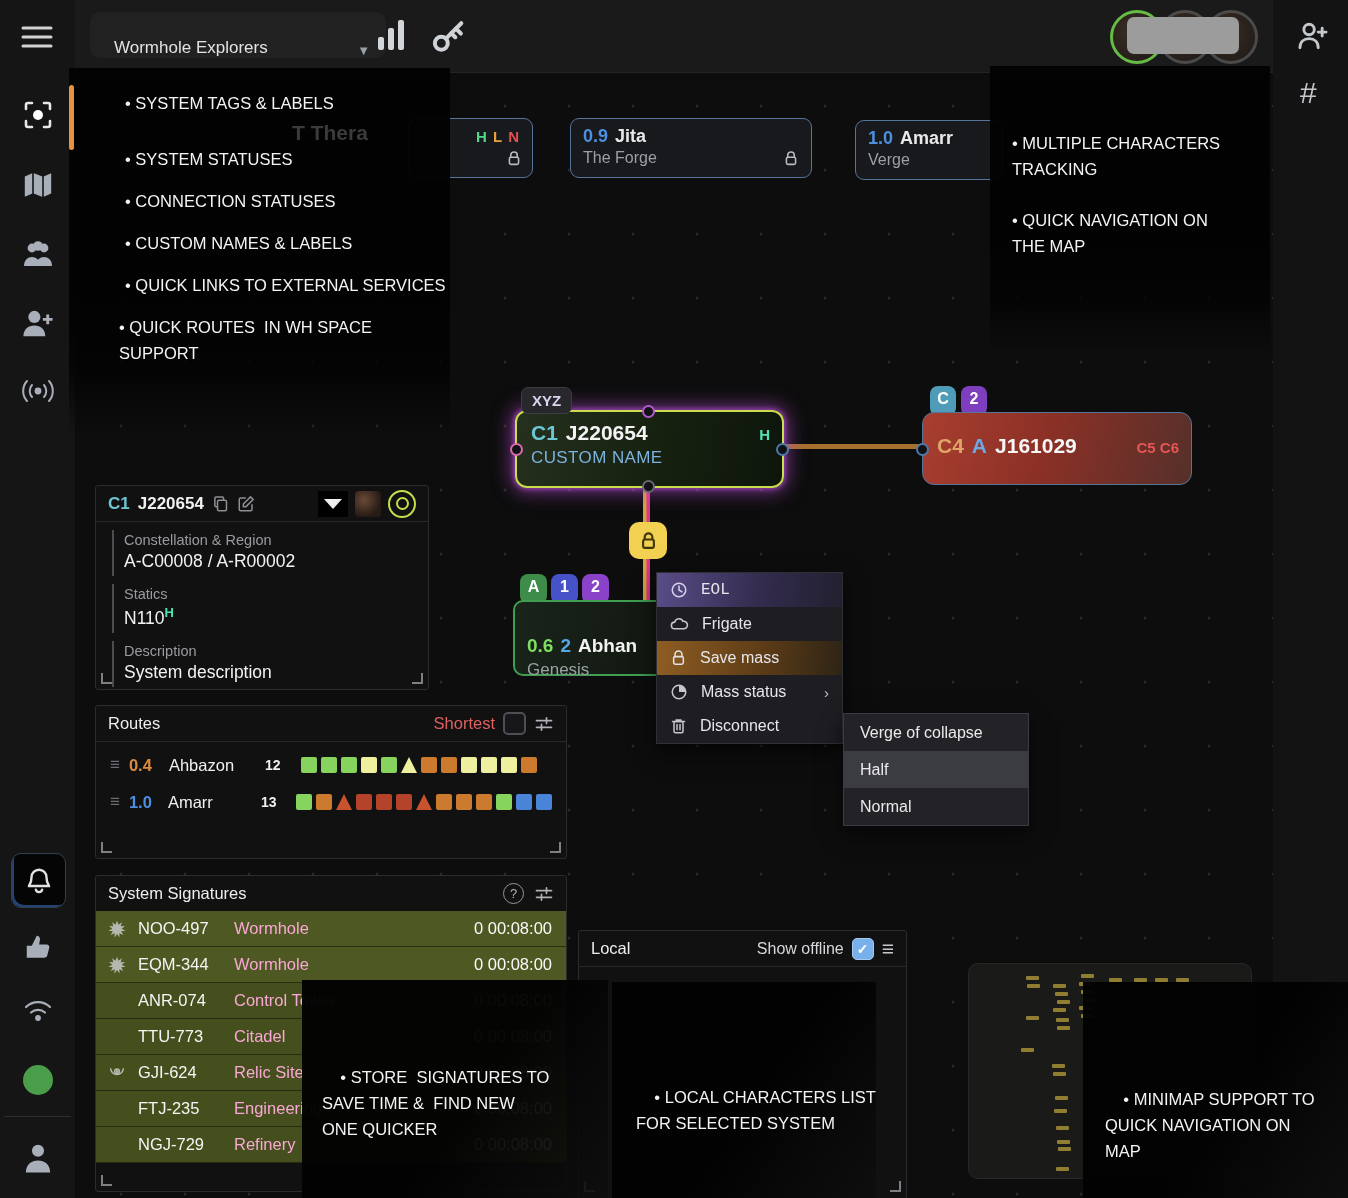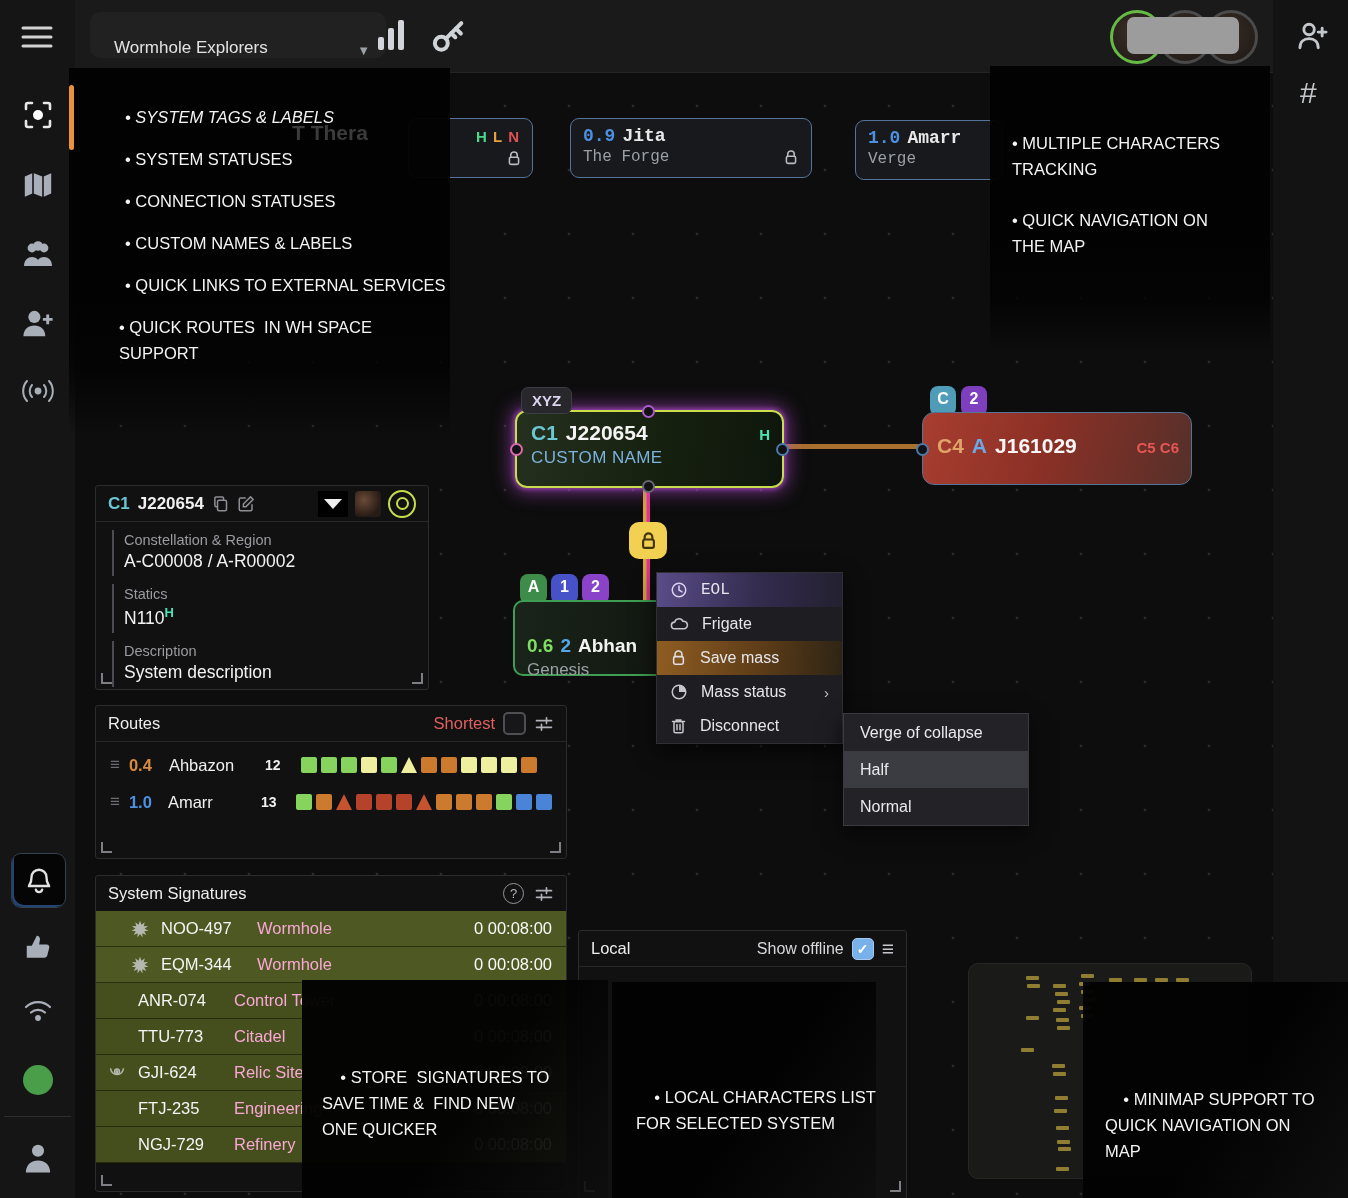"• SYSTEM TAGS & LABELS" div.ov-line { font-style: italic -> none; top: 36px -> 22px }
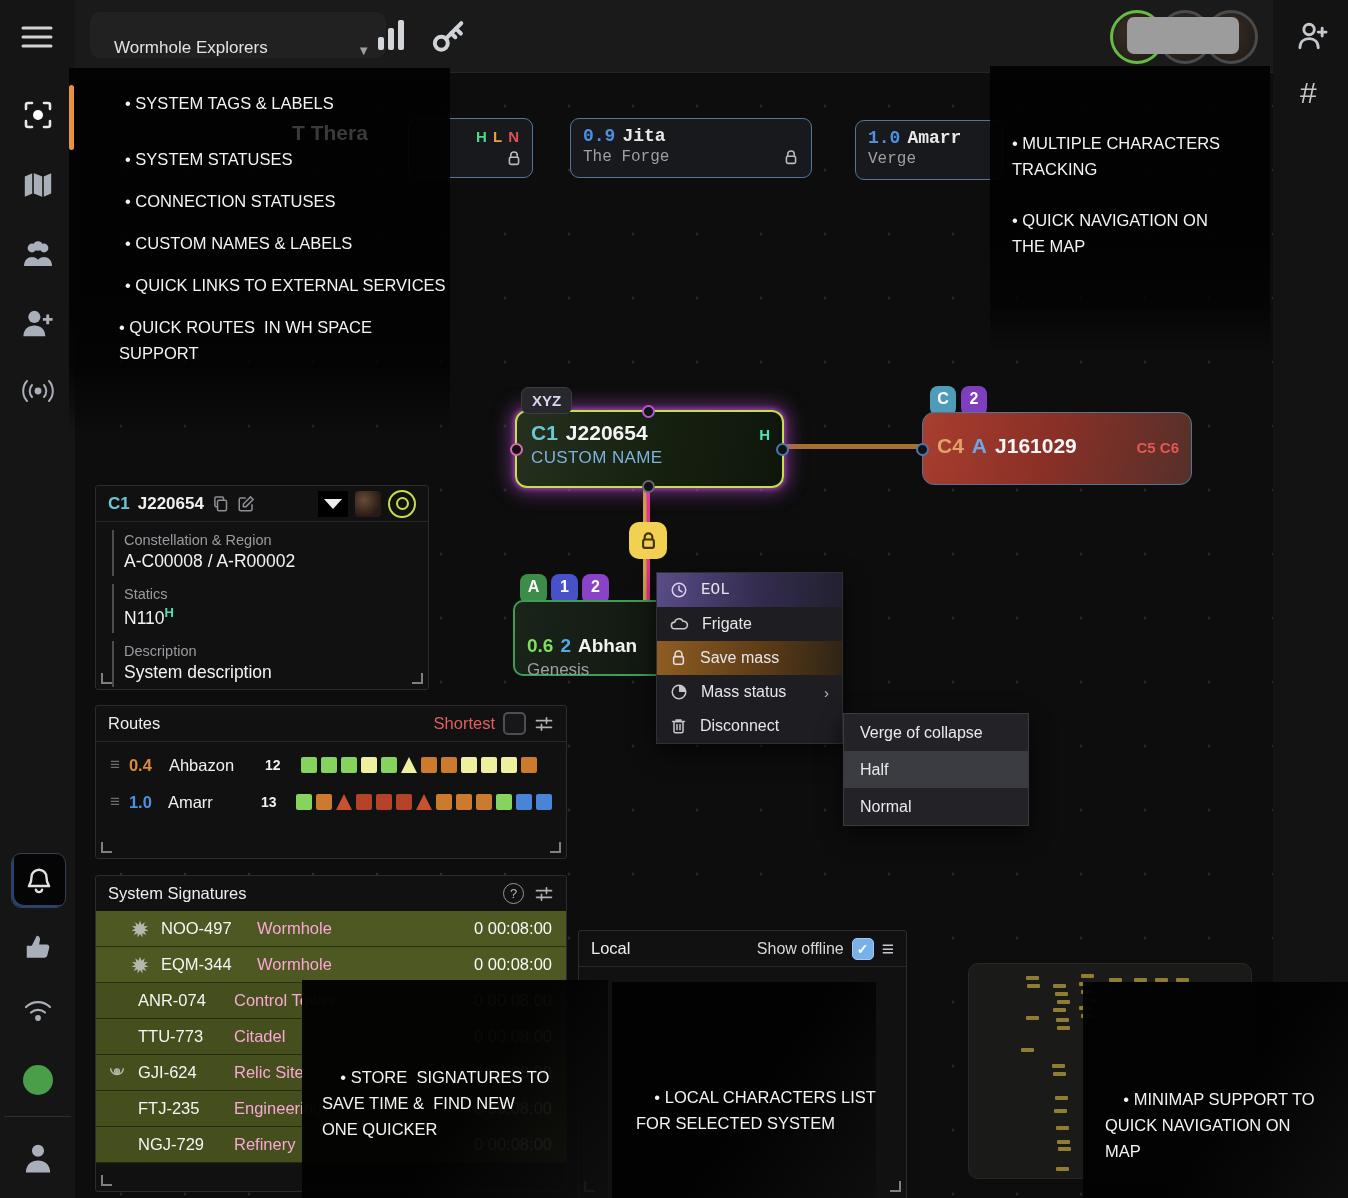"0.9" .n-inner { font-family: Liberation Mono, monospace -> none }
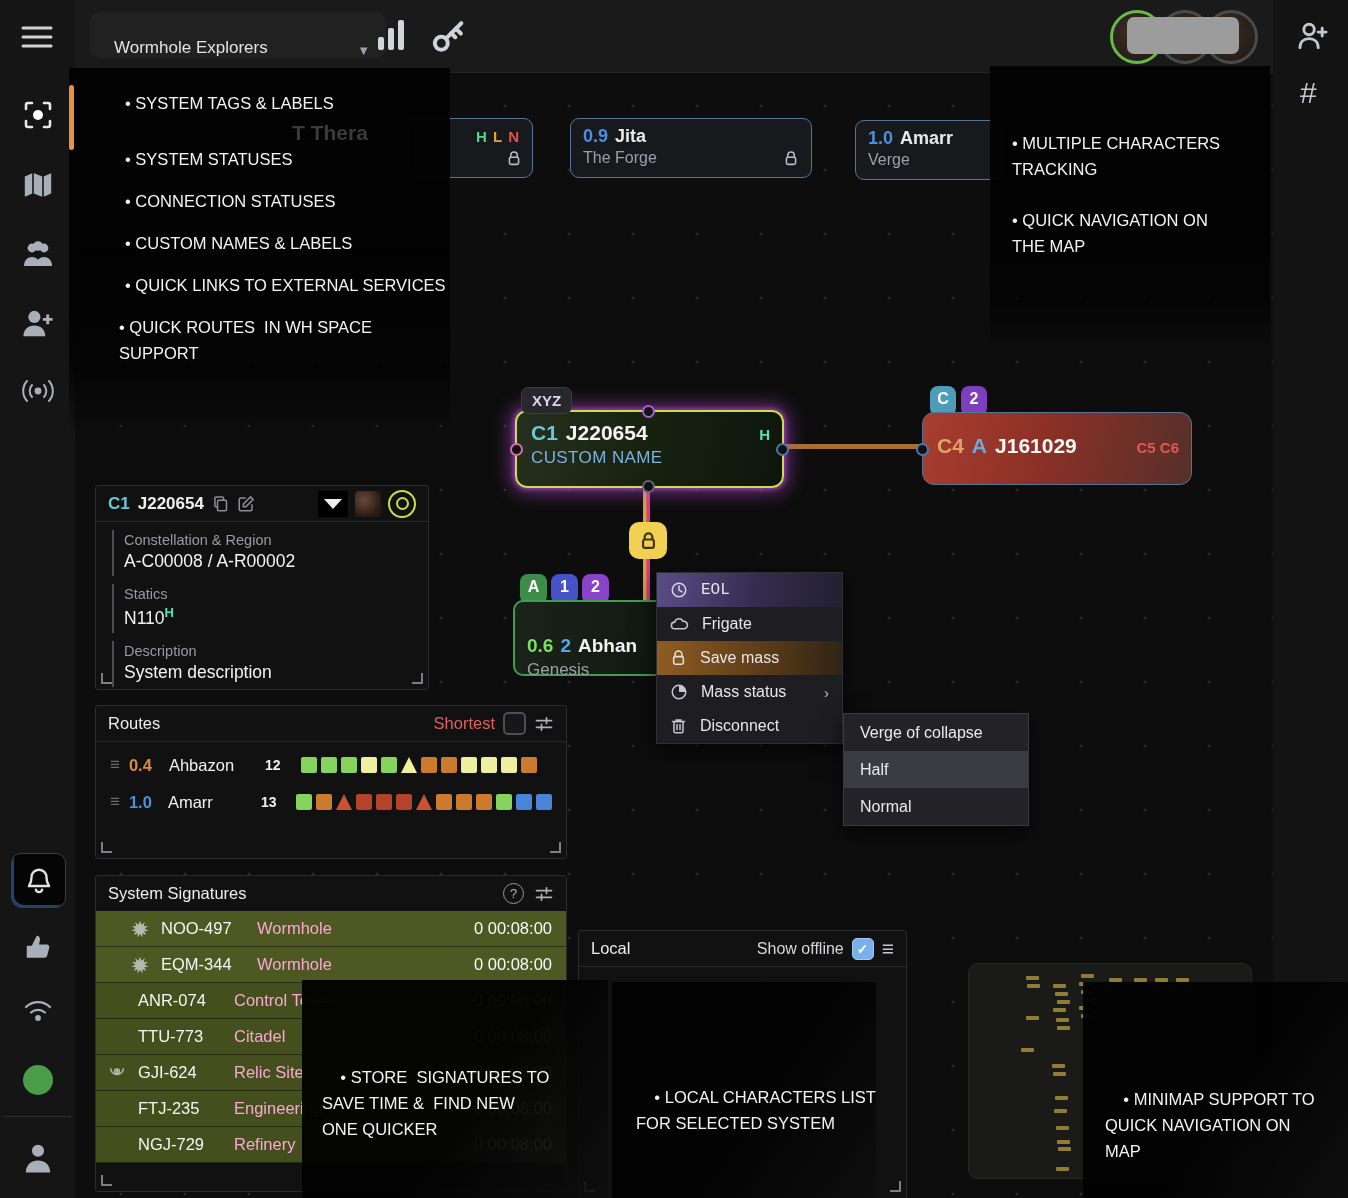"NOO-497" .sig-bright { padding-left: 23px -> none }
